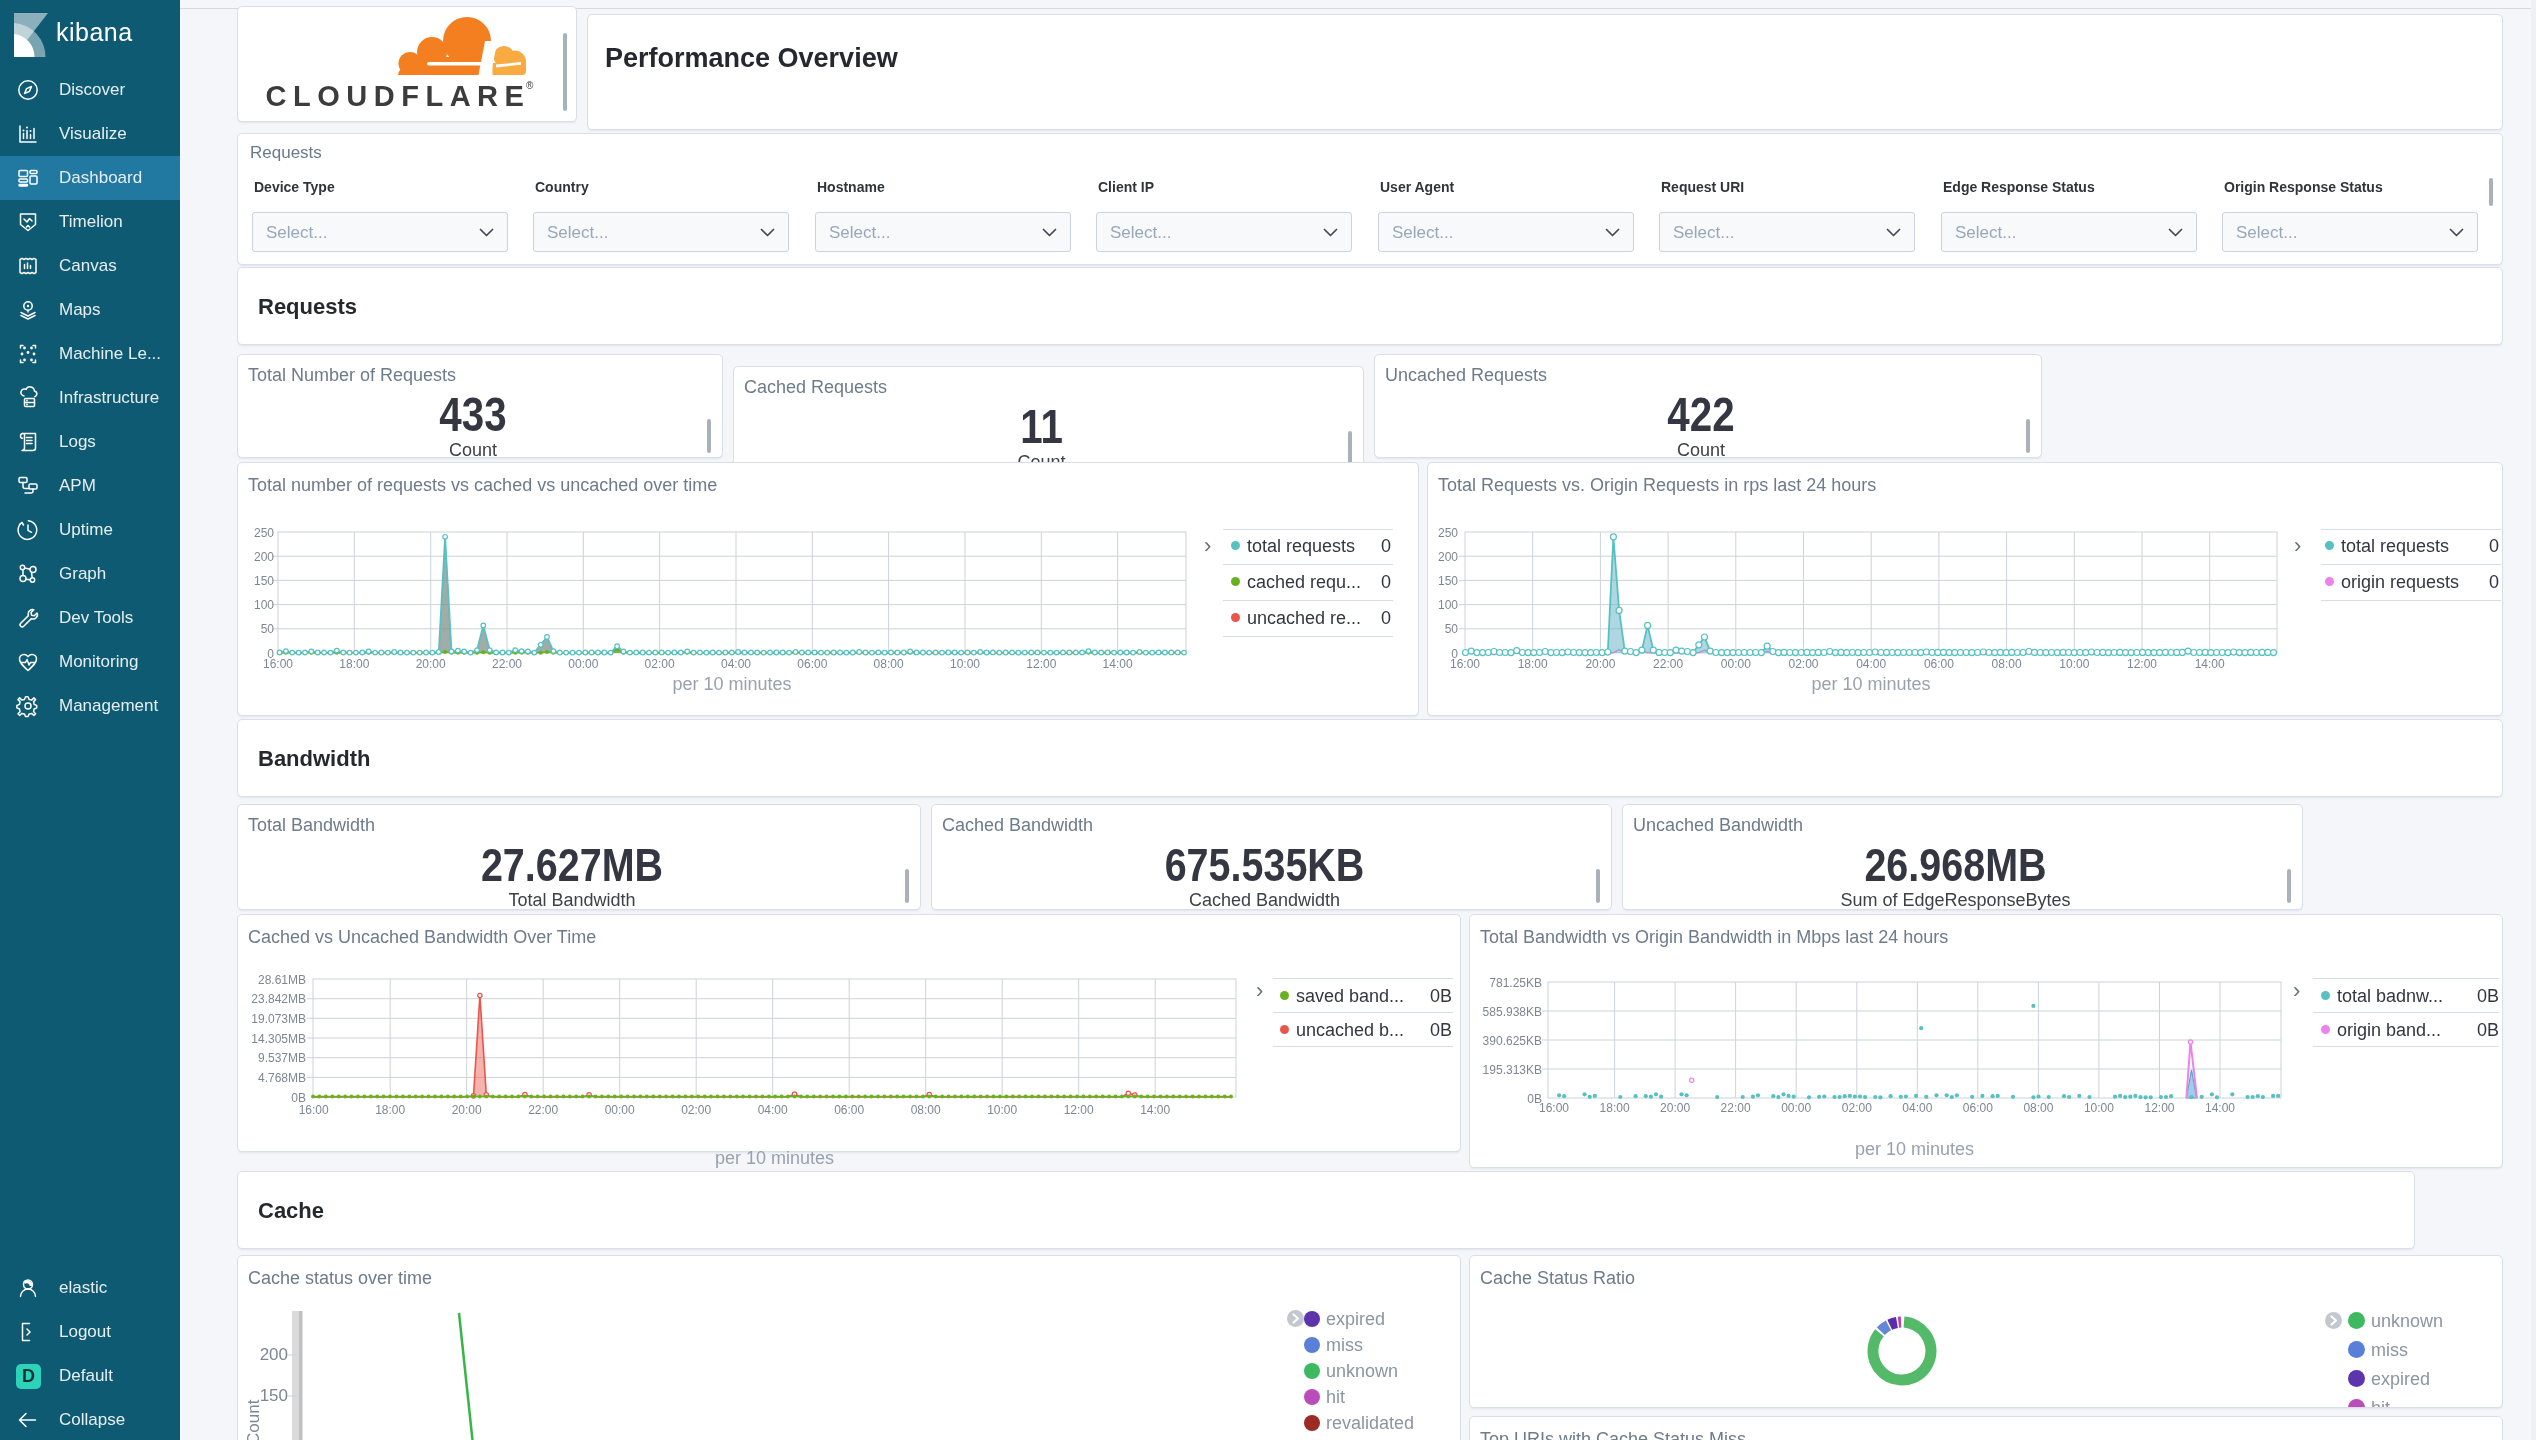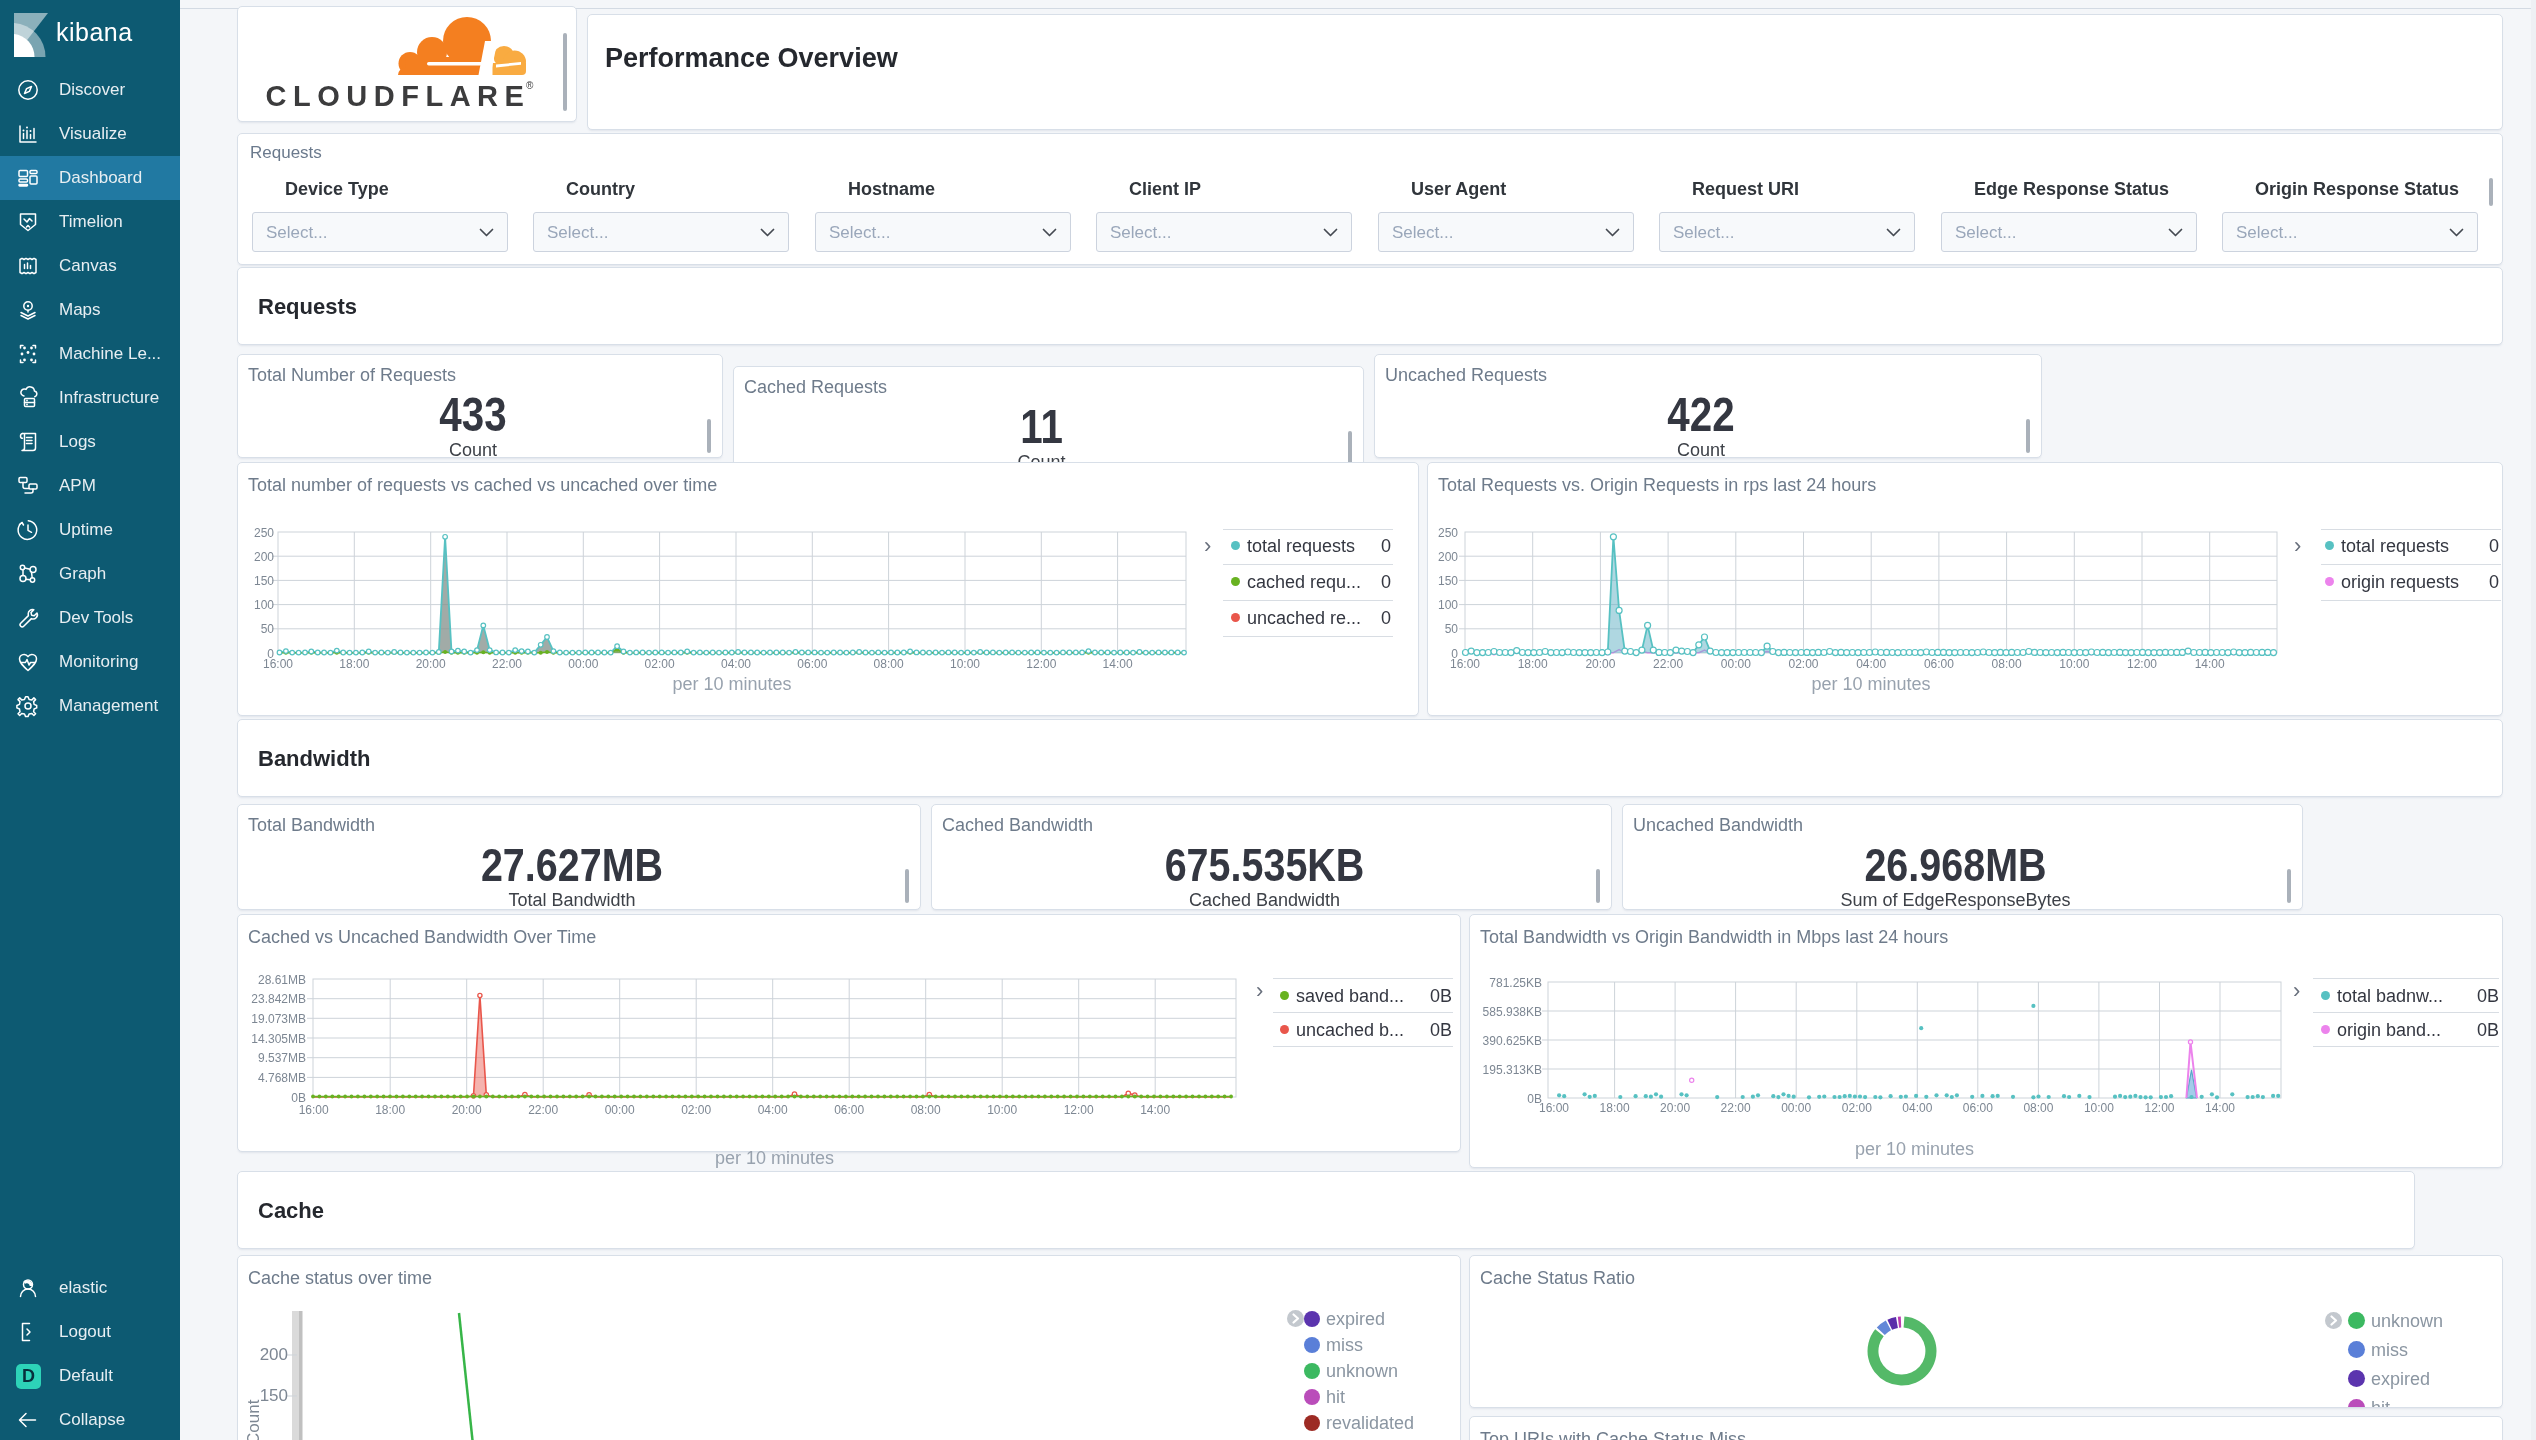"Device Type" .flabel { font-size: 18px -> 14px; margin-left: 31px -> none }
